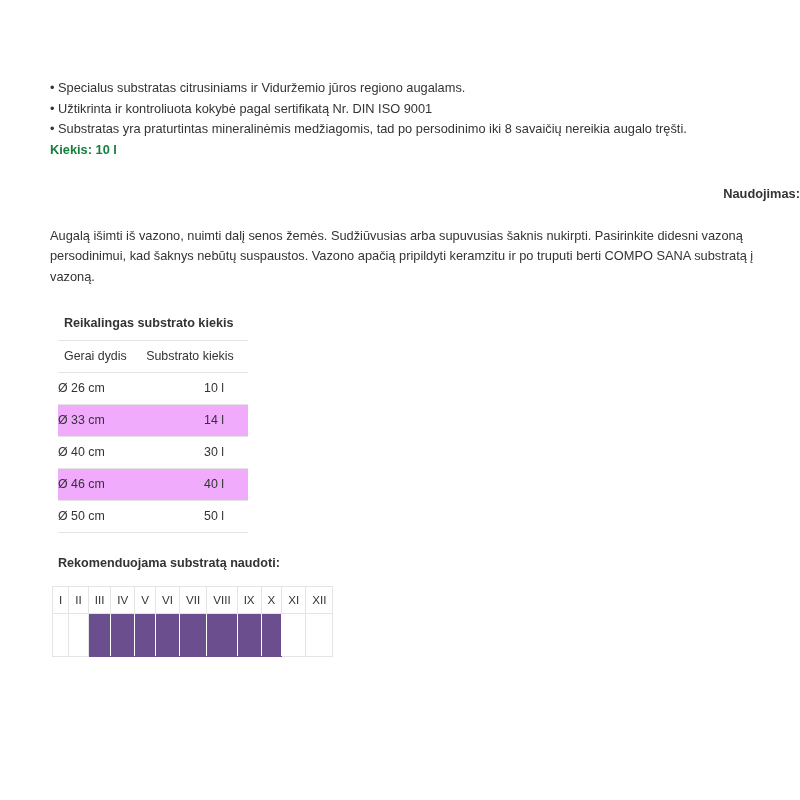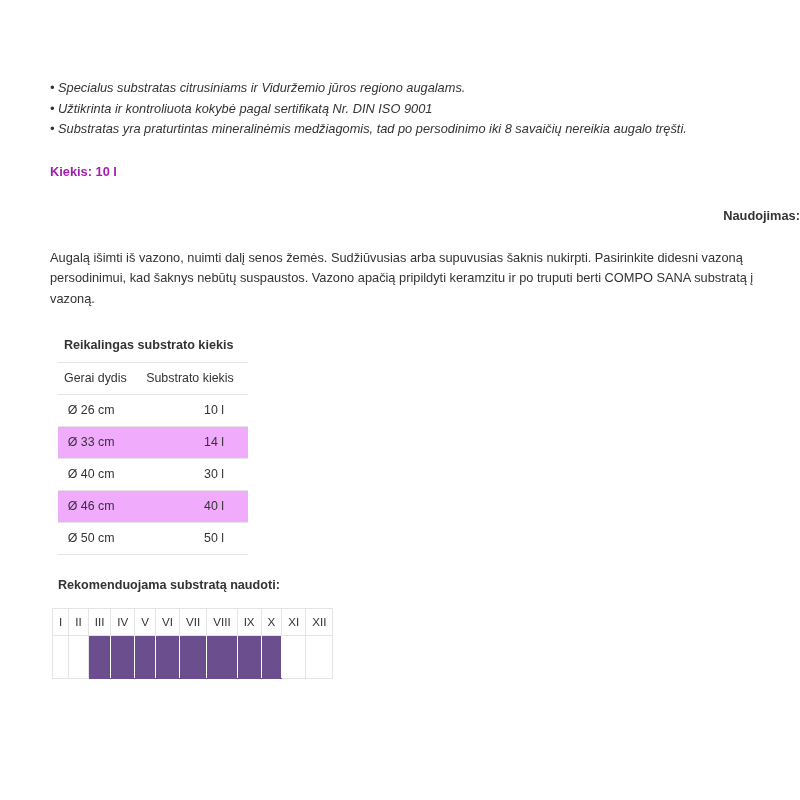"• Specialus substratas citrusiniams ir" .bullets { font-style: italic -> none }
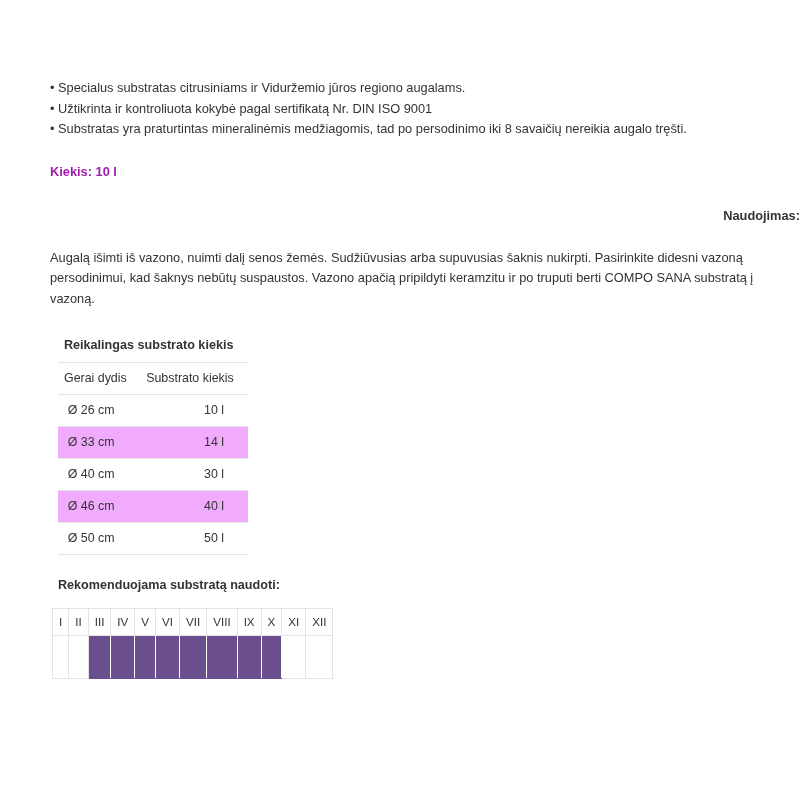"Kiekis: 10 l" .kiekis { color: #a21caf -> #15803d; margin-top: 22px -> none }
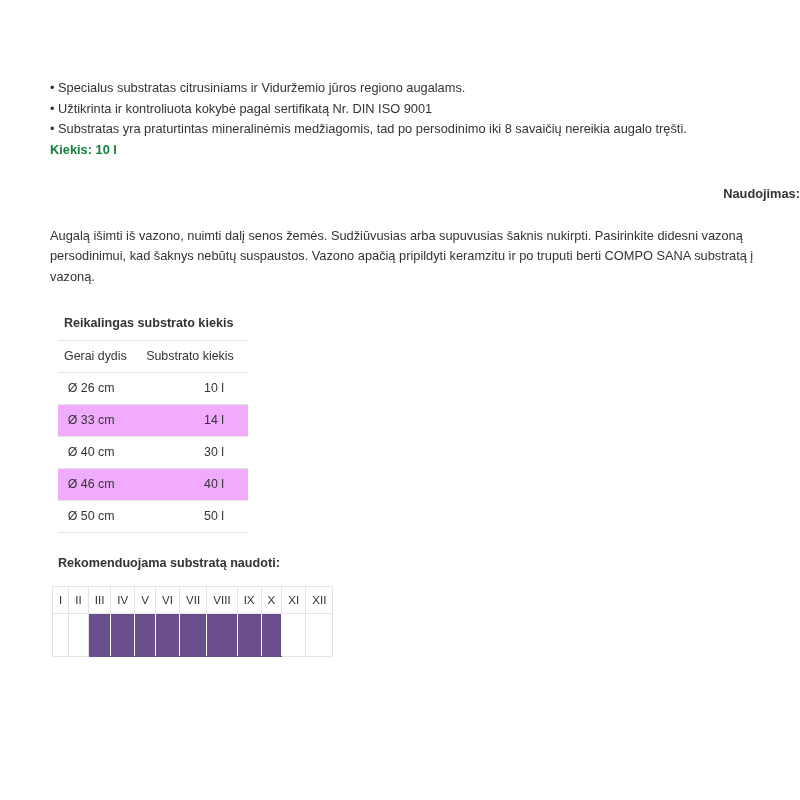"Ø 26 cm" table.subtbl td.c1 { text-align: center -> left }
